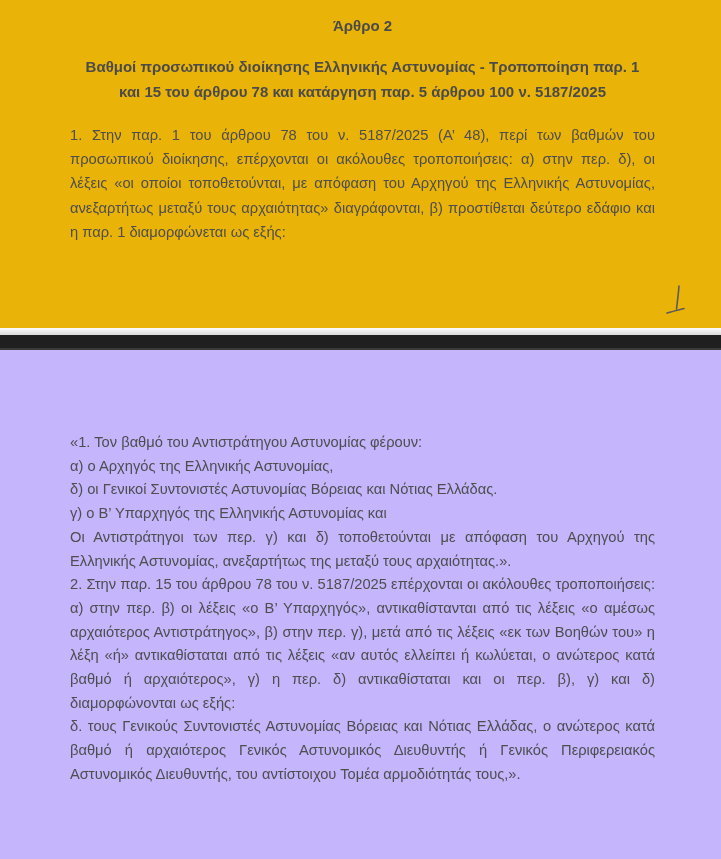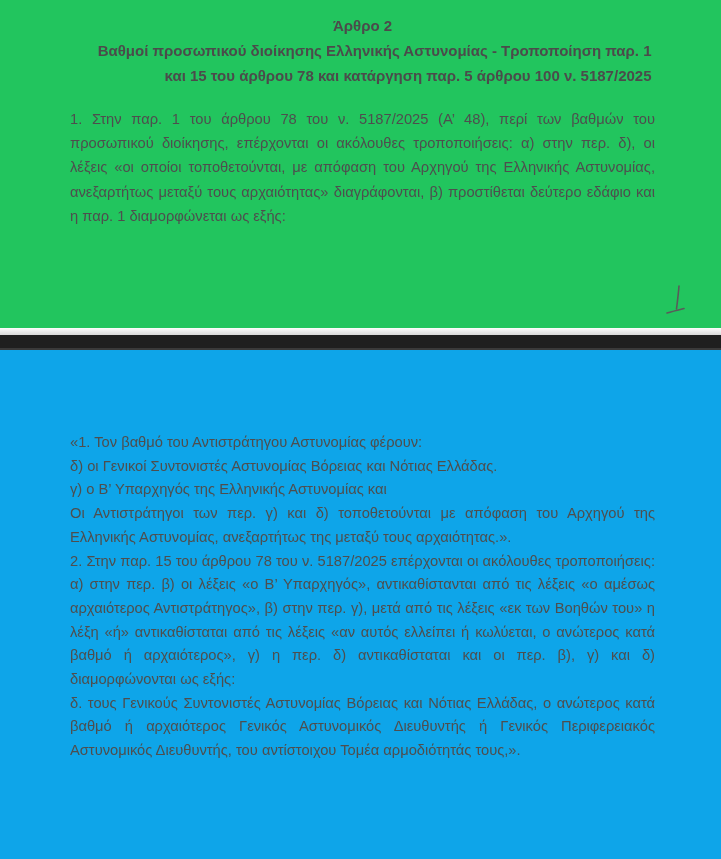"Άρθρο 2" .page1 { background: #22c55e -> #eab308 }
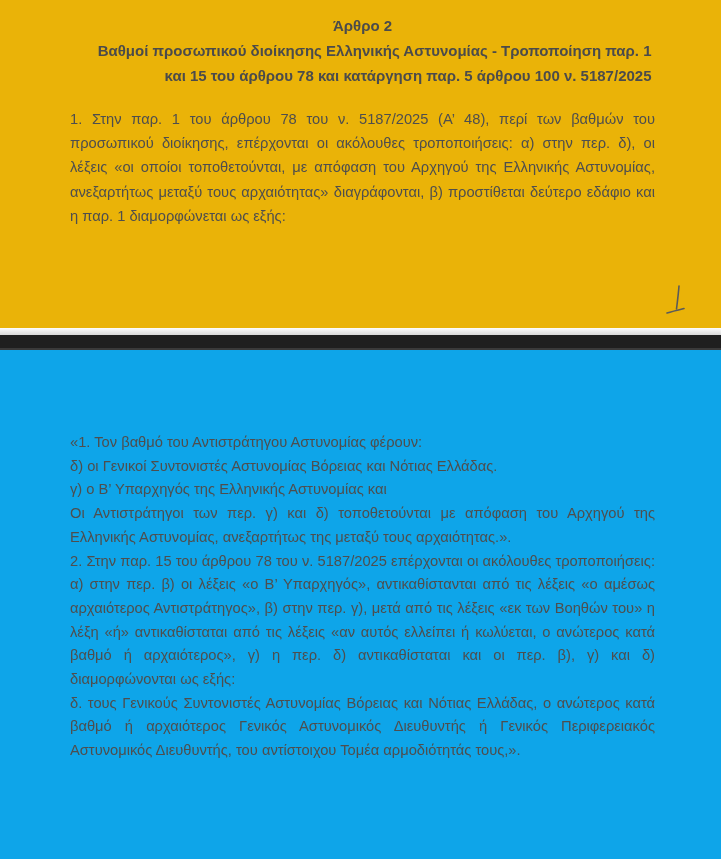"Βαθμοί προσωπικού διοίκησης Ελληνικής" .heading-sub { margin: 0 auto -> 16px auto; text-align: right -> none }
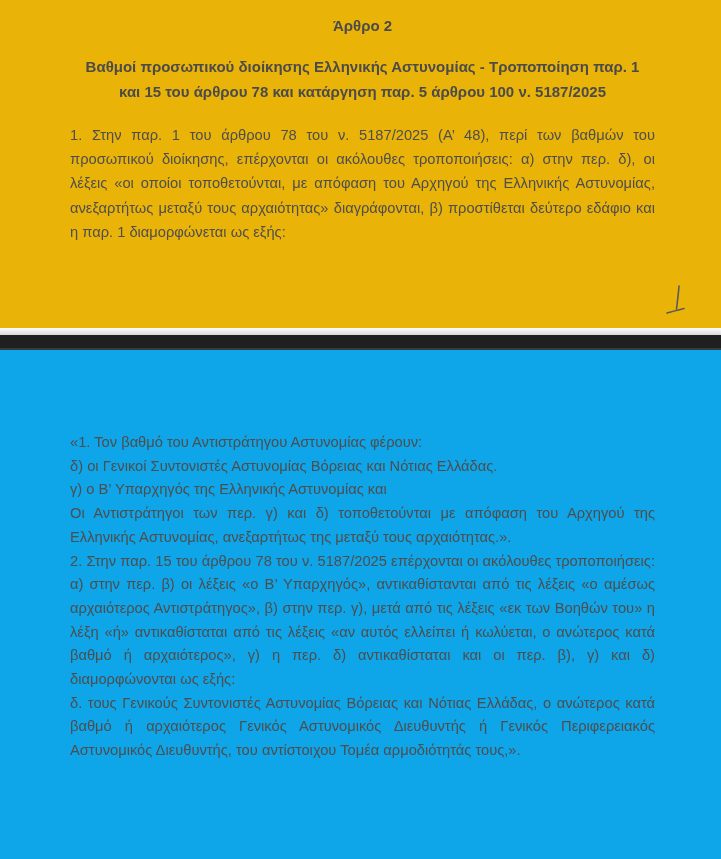"«1. Τον βαθμό του Αντιστράτηγου" .page2 { background: #0ea5e9 -> #c4b5fd }
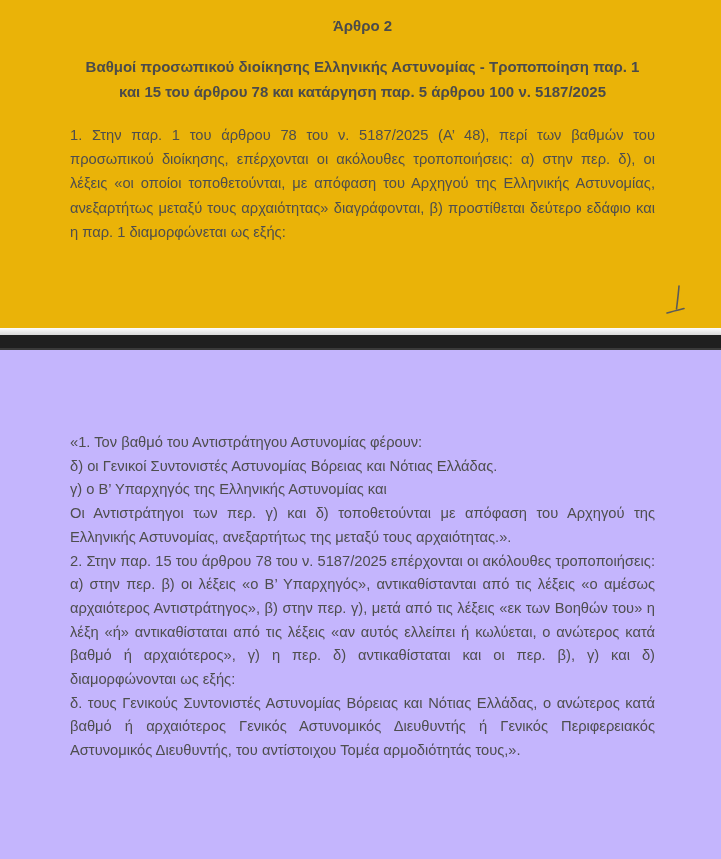"α) ο Αρχηγός της Ελληνικής" div.quote-line { html: none -> <div>α) ο Αρχηγός της Ελληνικής Αστυνομίας,</div> }
